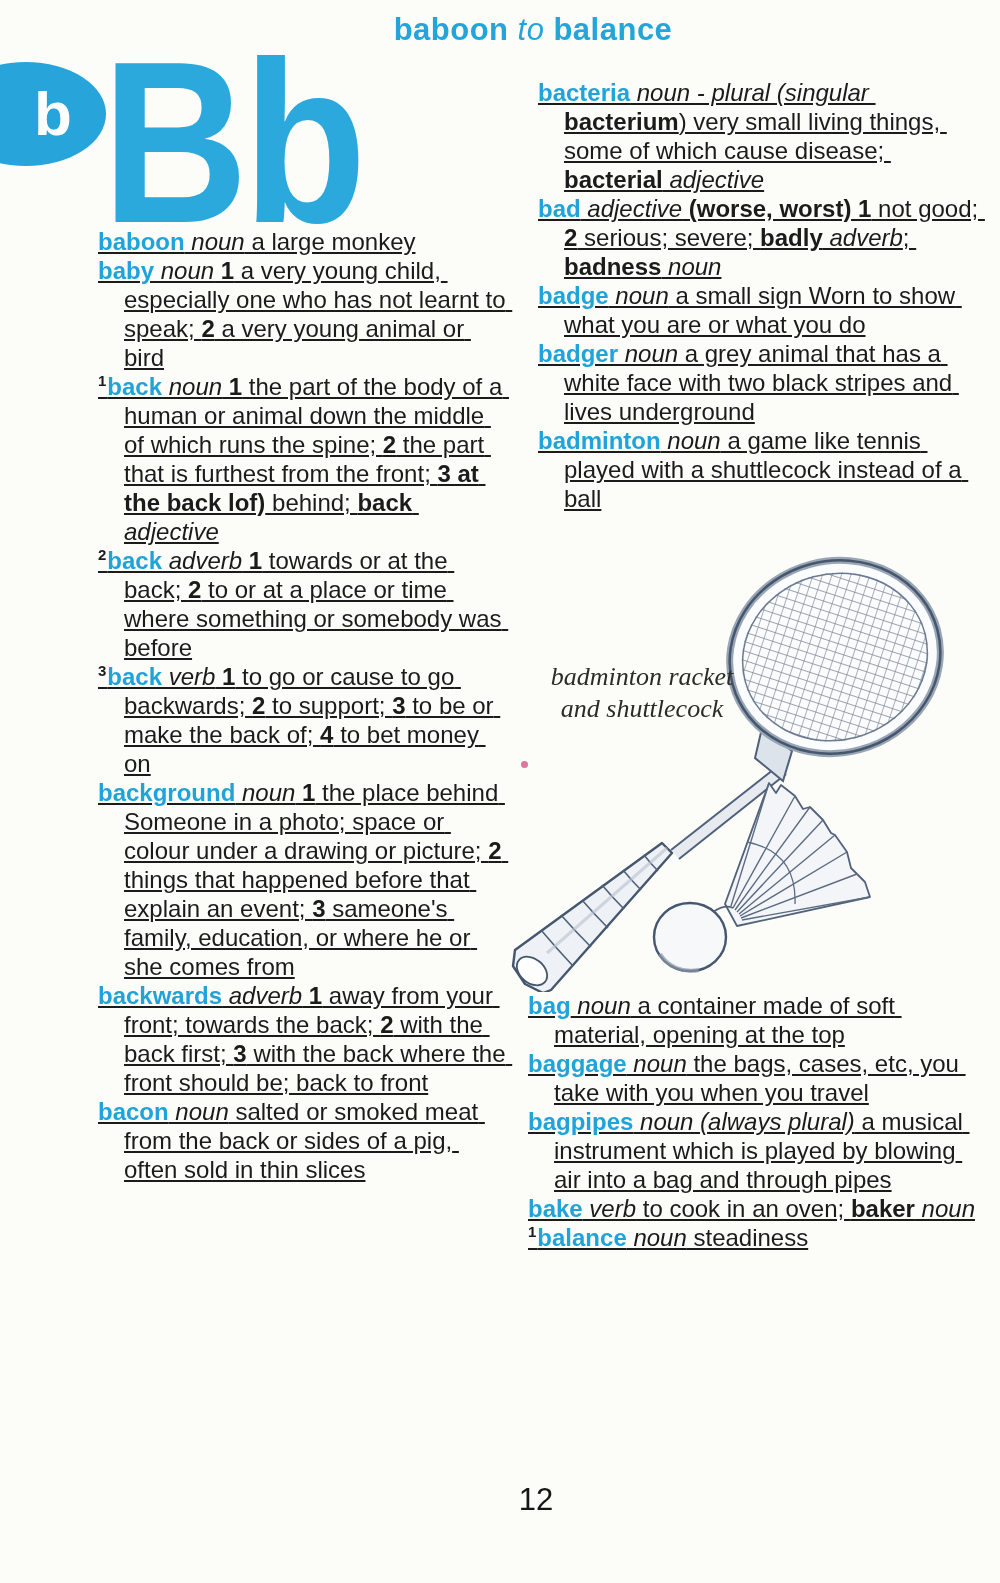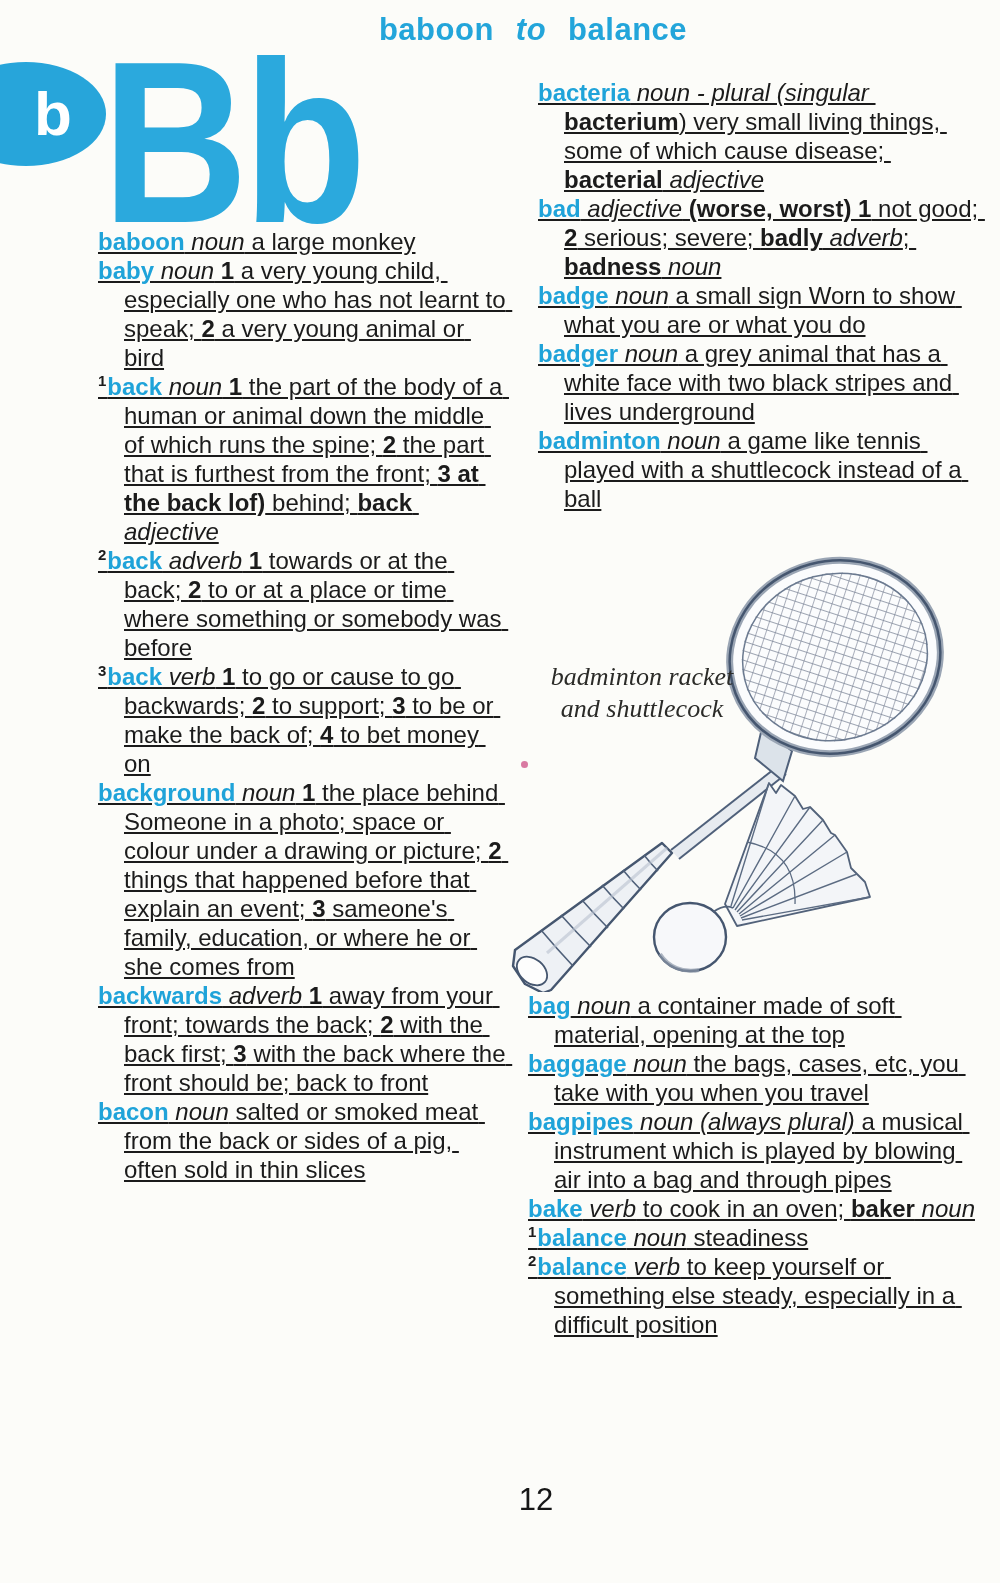"to" .header .conn { font-weight: 700 -> 400; margin: 0 22px -> 0 9px }
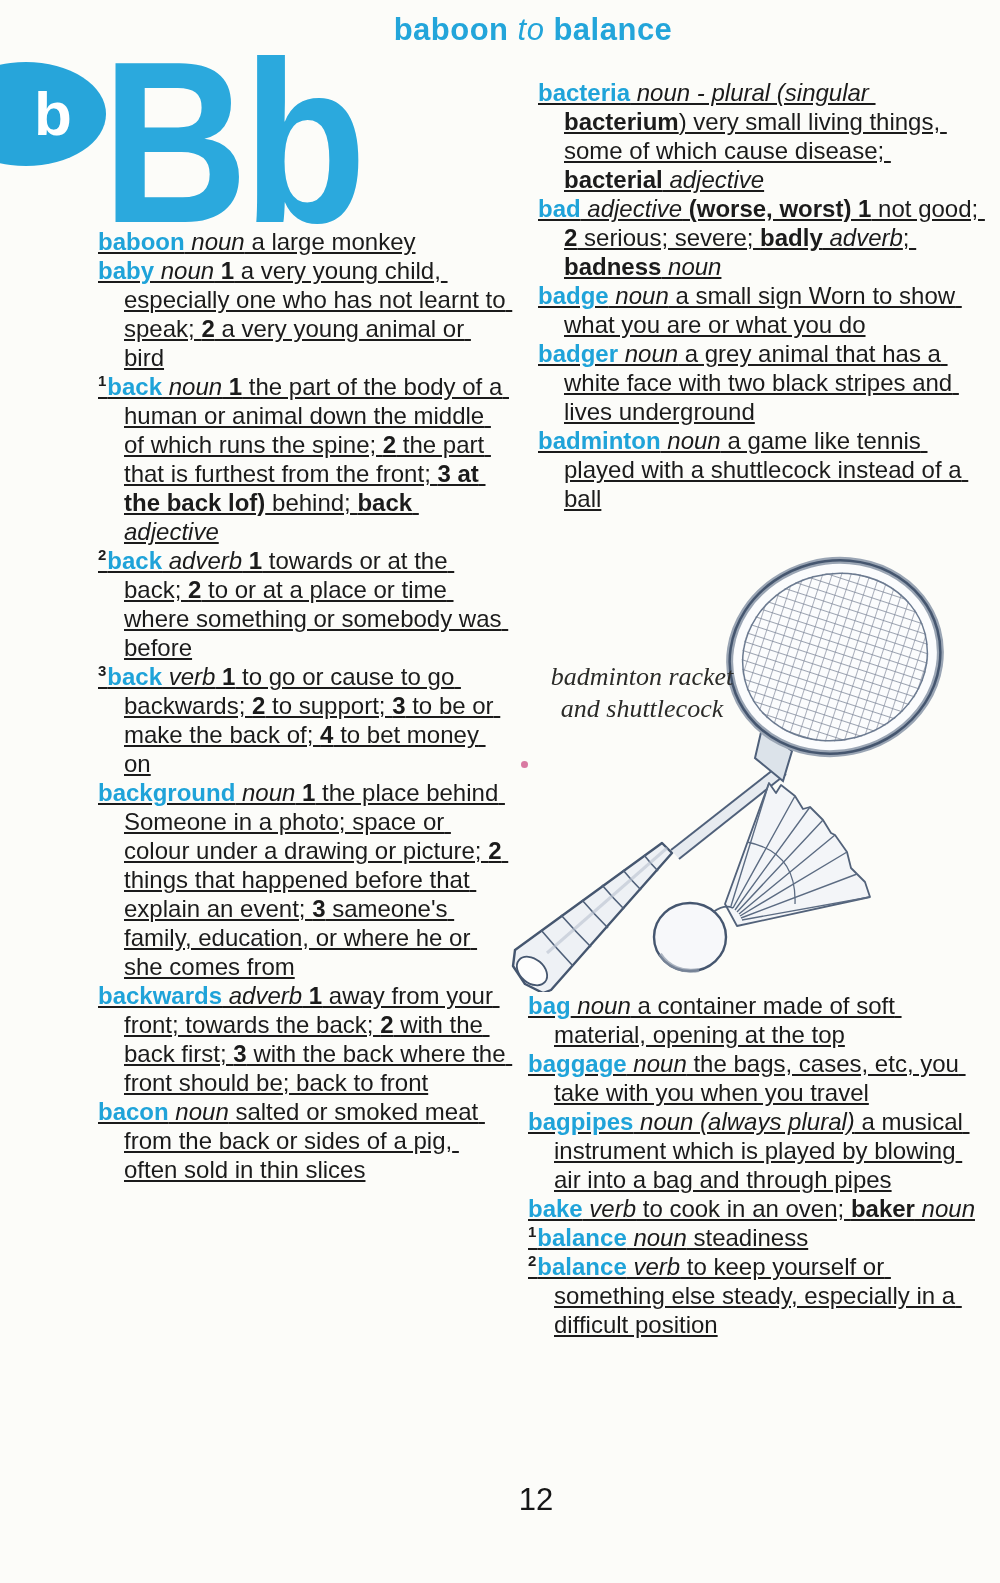"2balance verb to keep yourself" p.entry { html: <p><sup>2</sup><span>balance</span><span> verb</span><span> to keep yourself or something else steady, especially in a difficult position</span></p> -> none }
